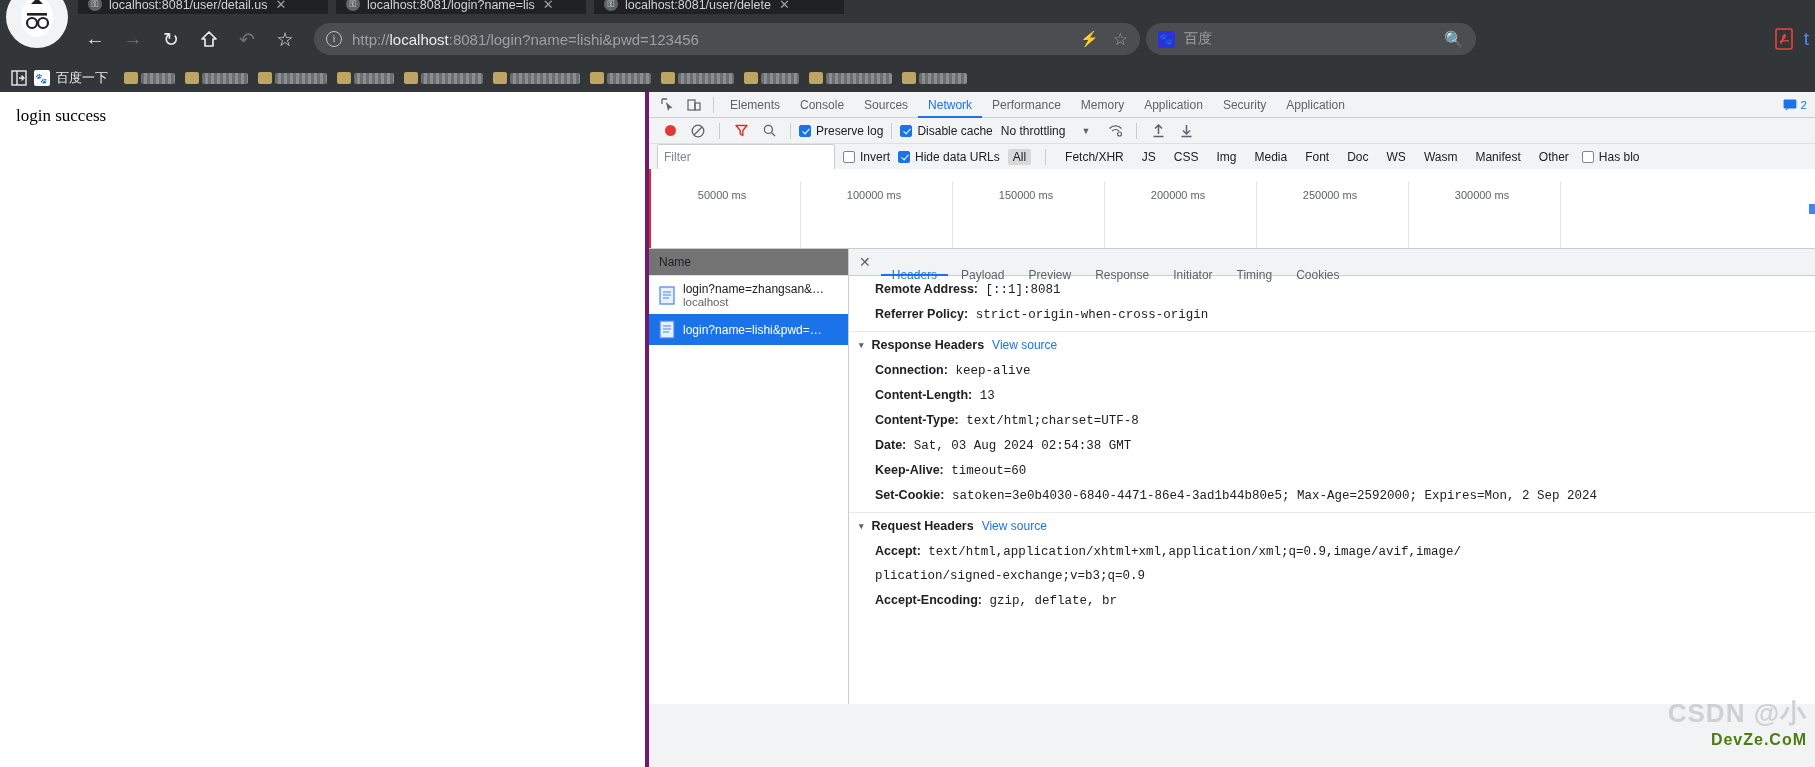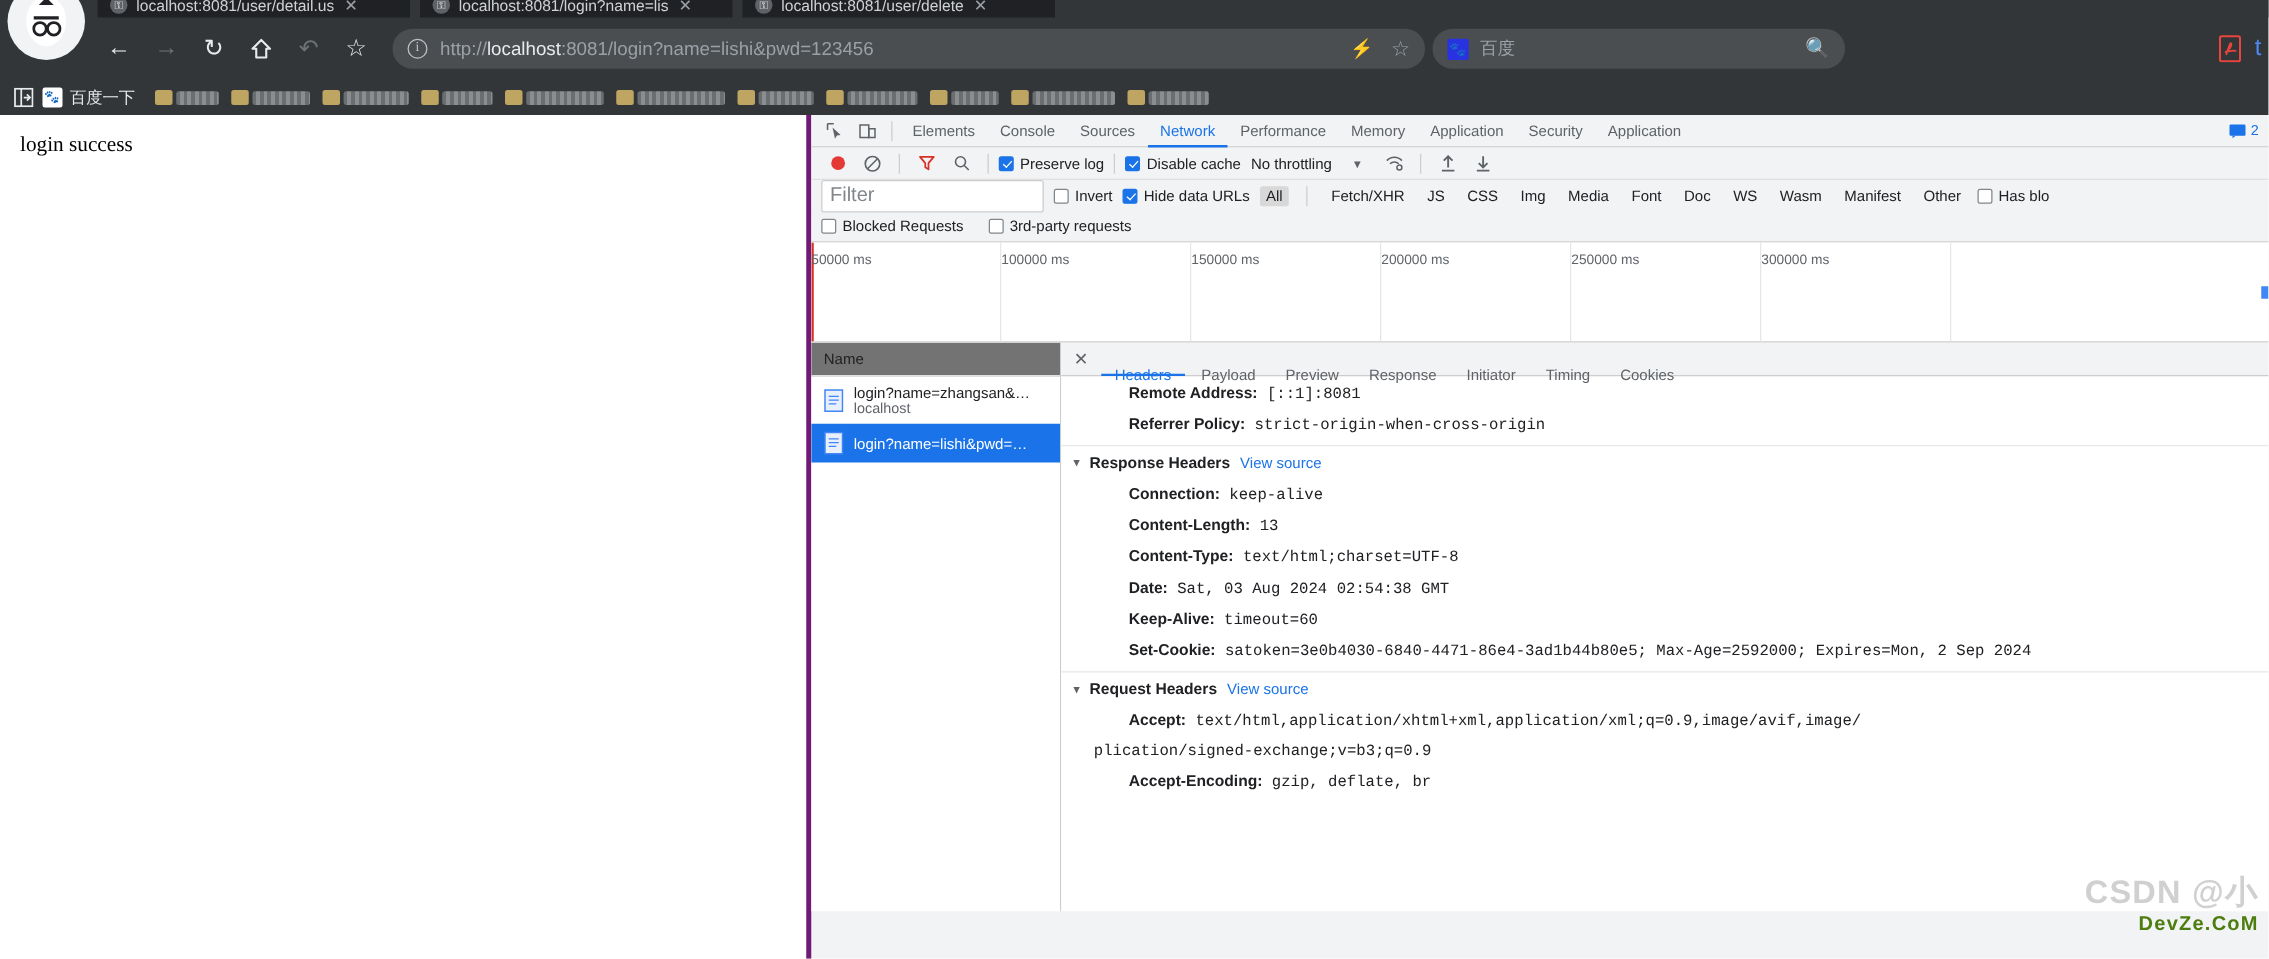"Filter" .filter-input { font-size: 16px -> 12px }
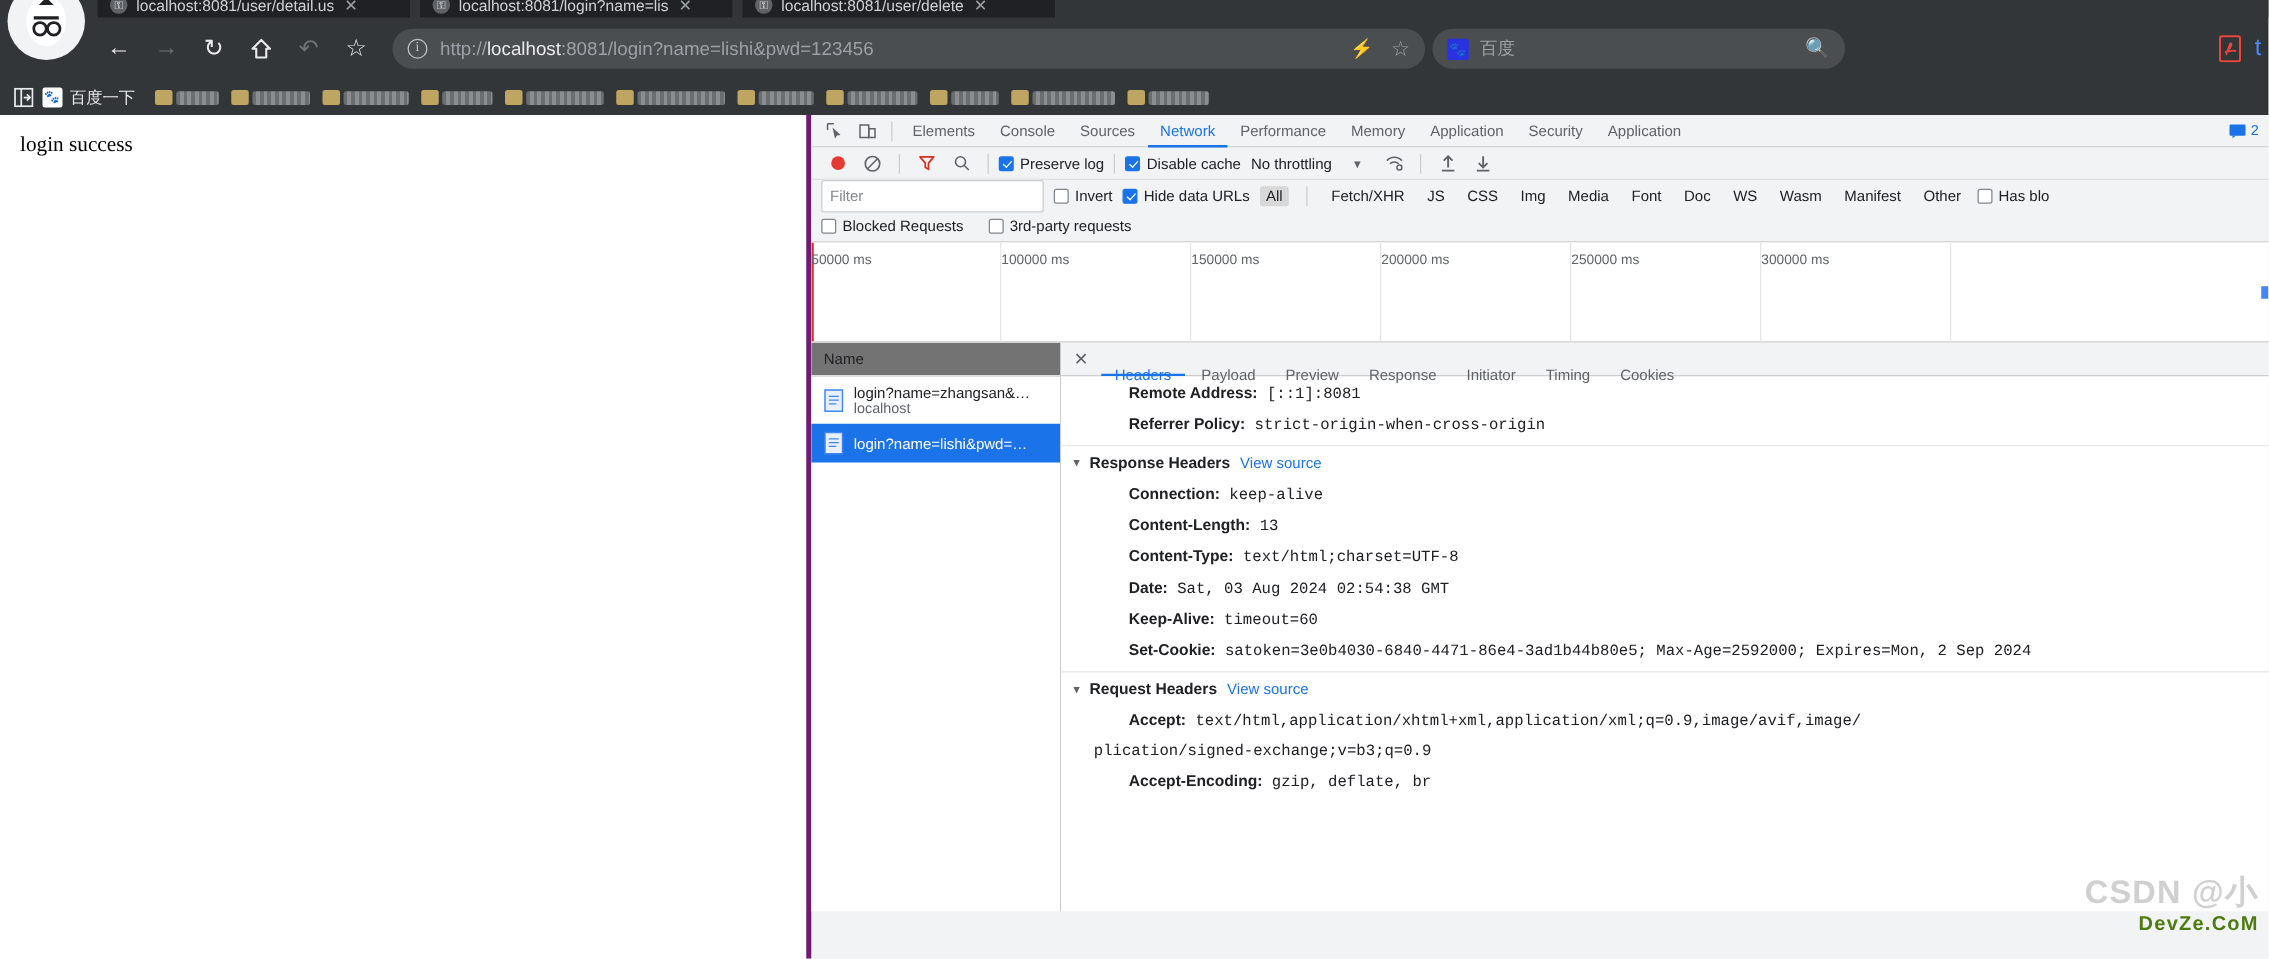"Blocked Requests" div.dt-filterbar2 { html: <div> <label> <span></span> <span>Blocked Requests</span> </label> <label> <span></span> <span>3rd-party requests</span> </label> </div> -> none }
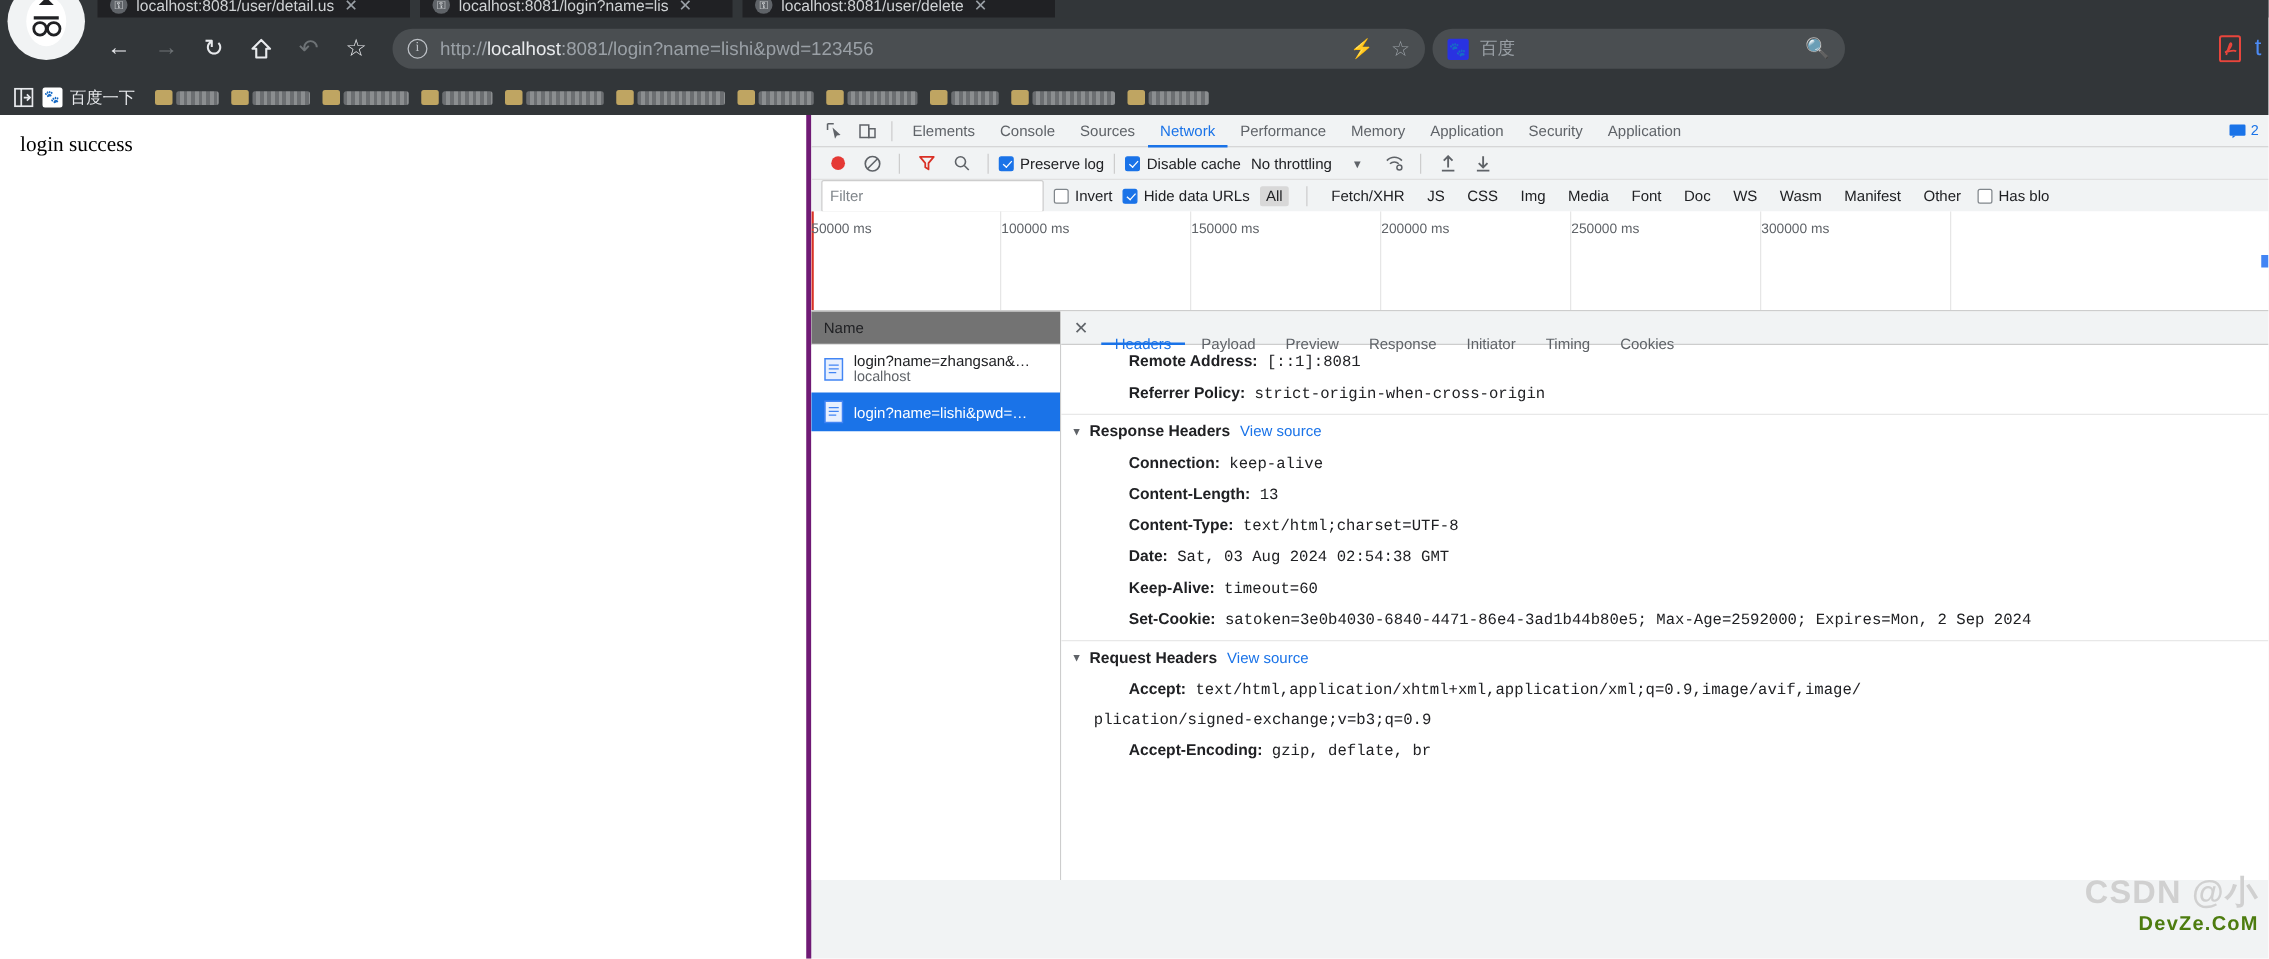"50000 ms" .ov-tick { text-align: left -> center; top: 0 -> 12px }
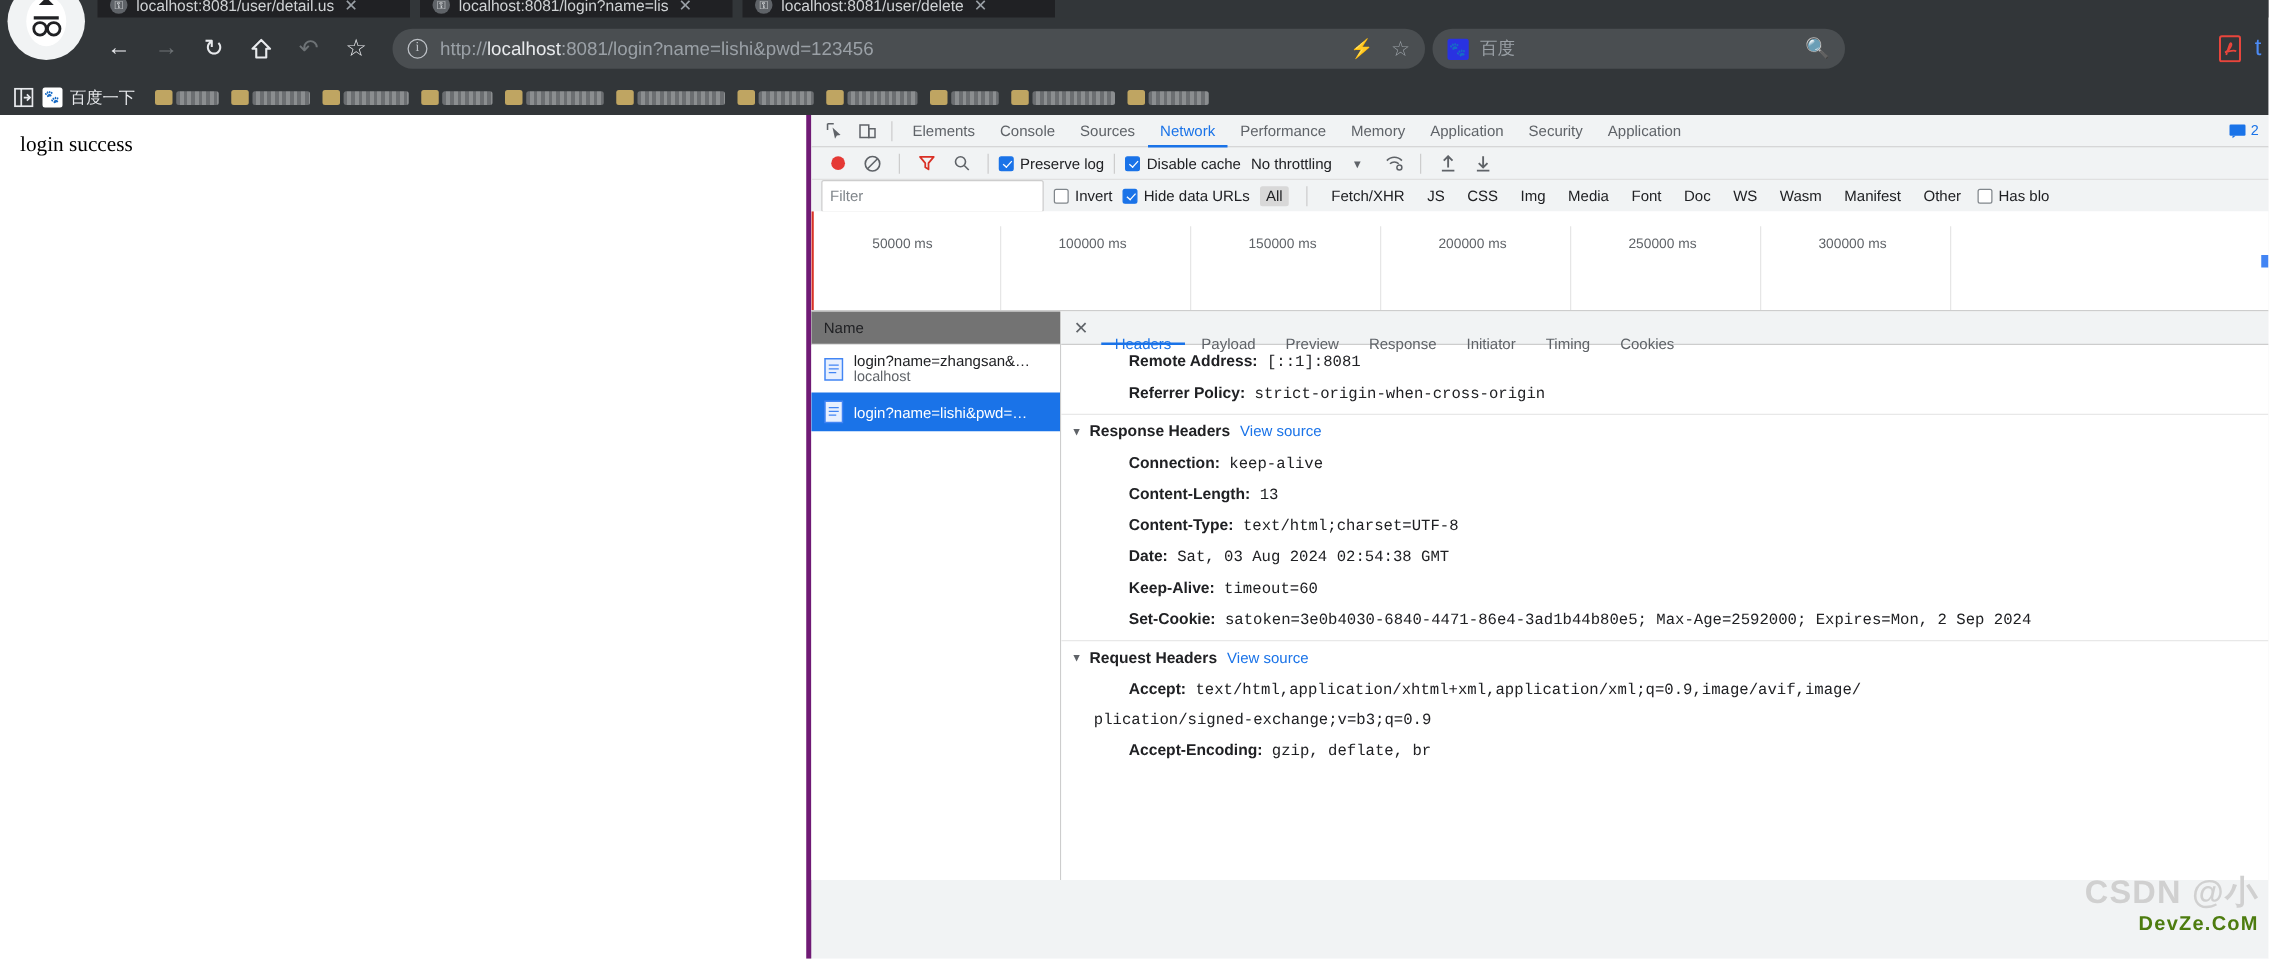"Remote Address:" .hdr-line b { margin-left: 28px -> none }
